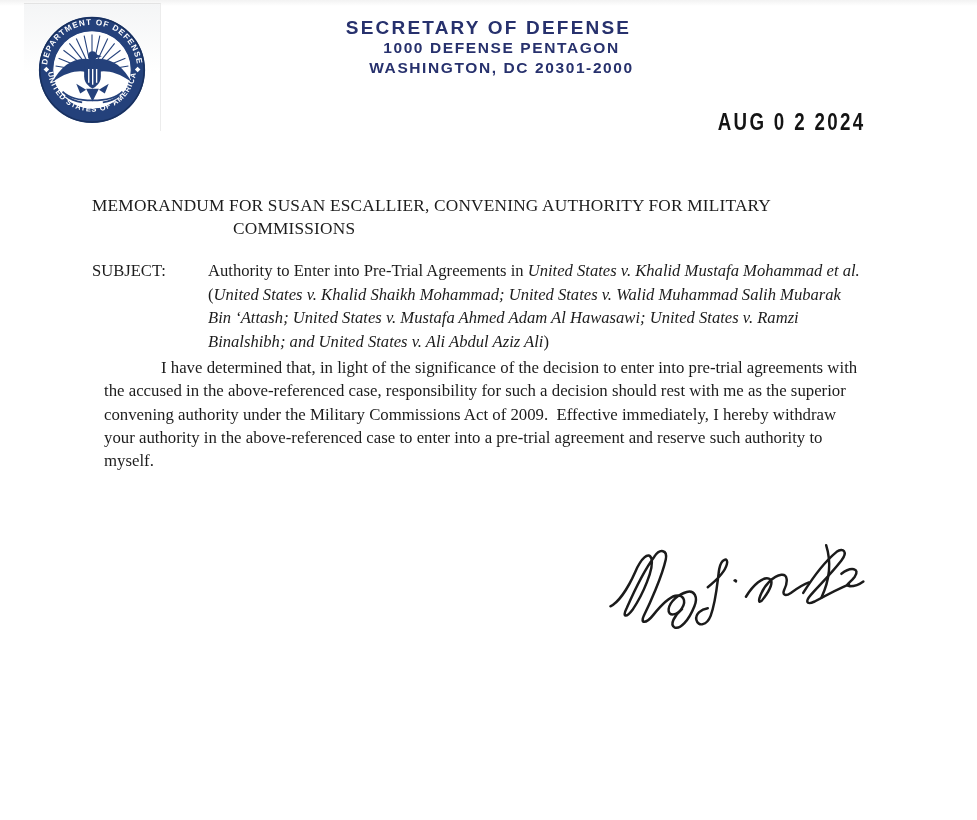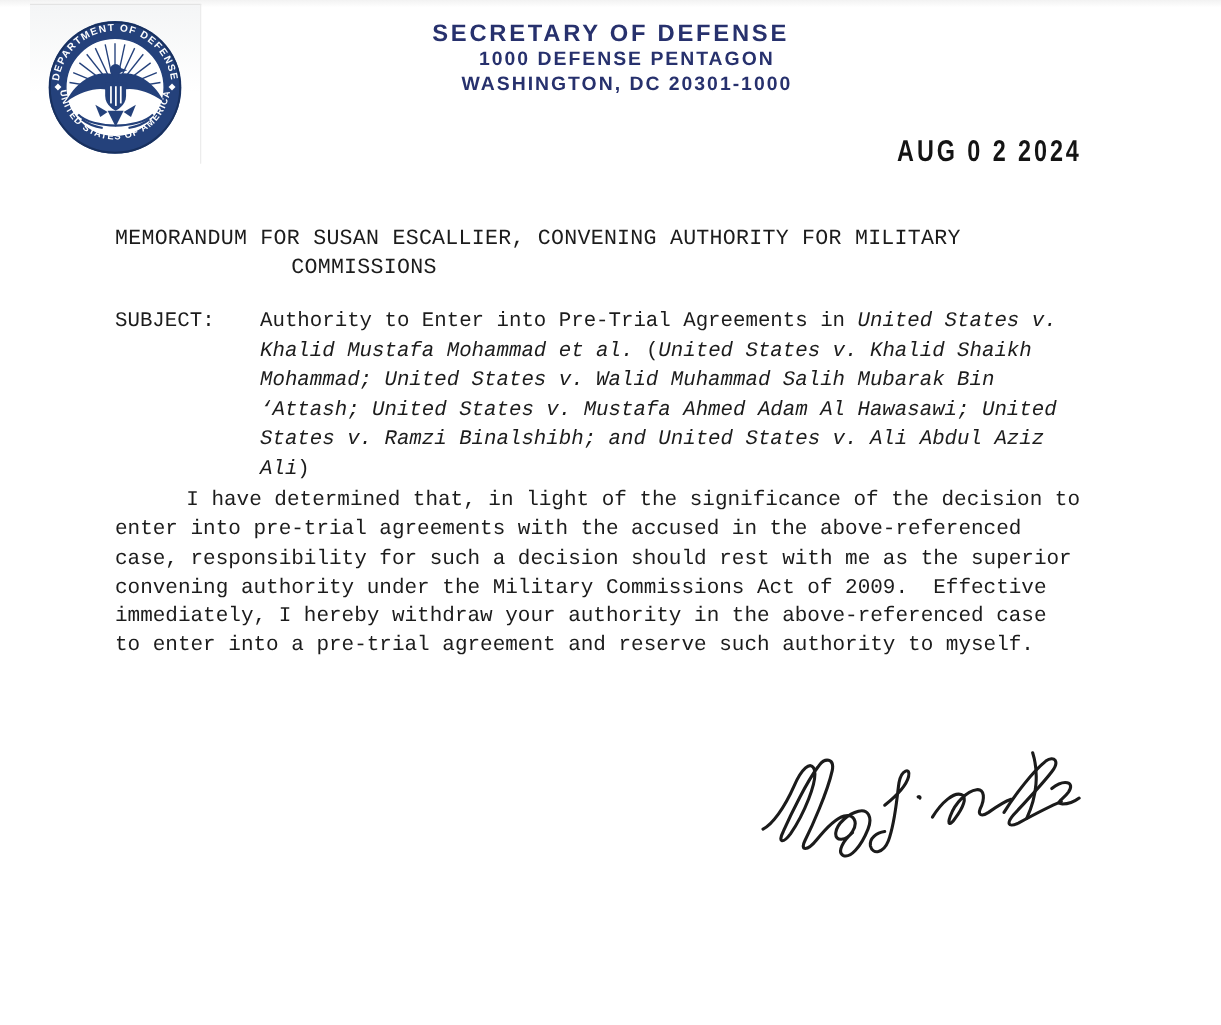"WASHINGTON, DC 20301-1000" div.lh3 { text: 20301-1000 -> 20301-2000 }
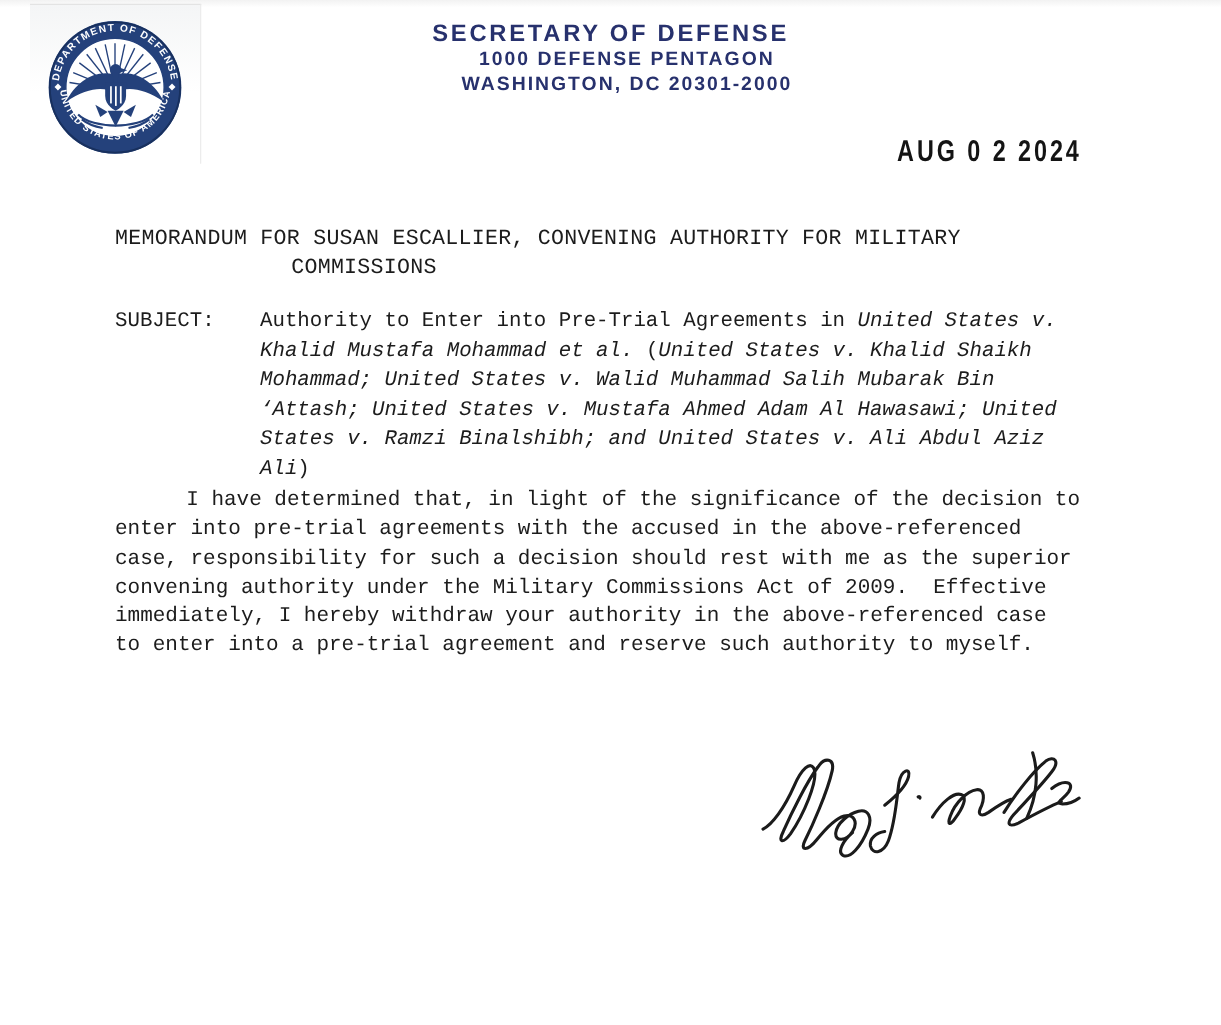"MEMORANDUM FOR SUSAN ESCALLIER," .memo-main { font-family: Liberation Mono, monospace -> none; top: 180px -> 194px }
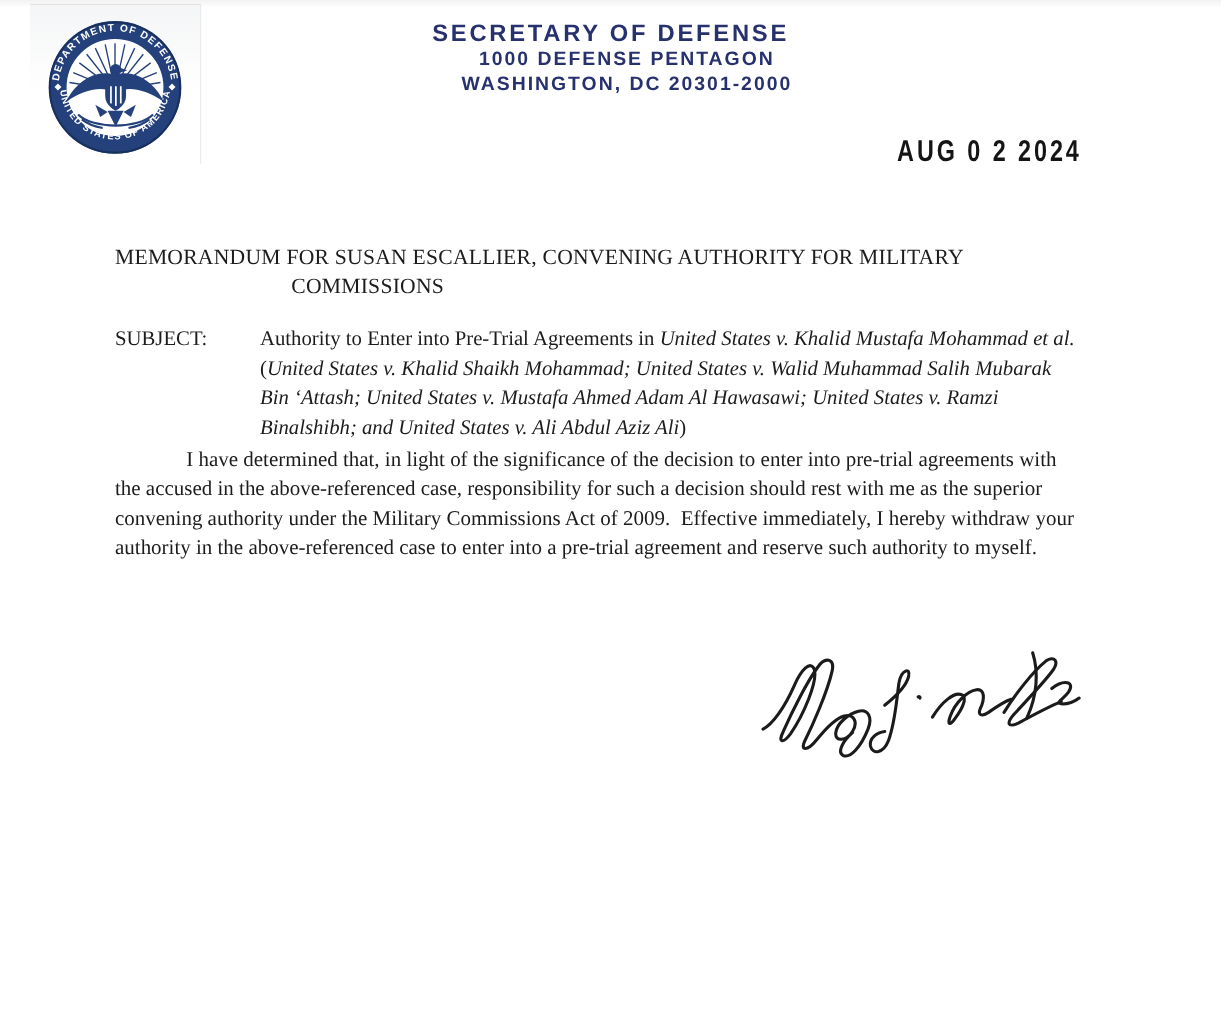"I have determined that, in" .body-para { margin: 0 0 22px 0 -> 0 0 22px 12px }
